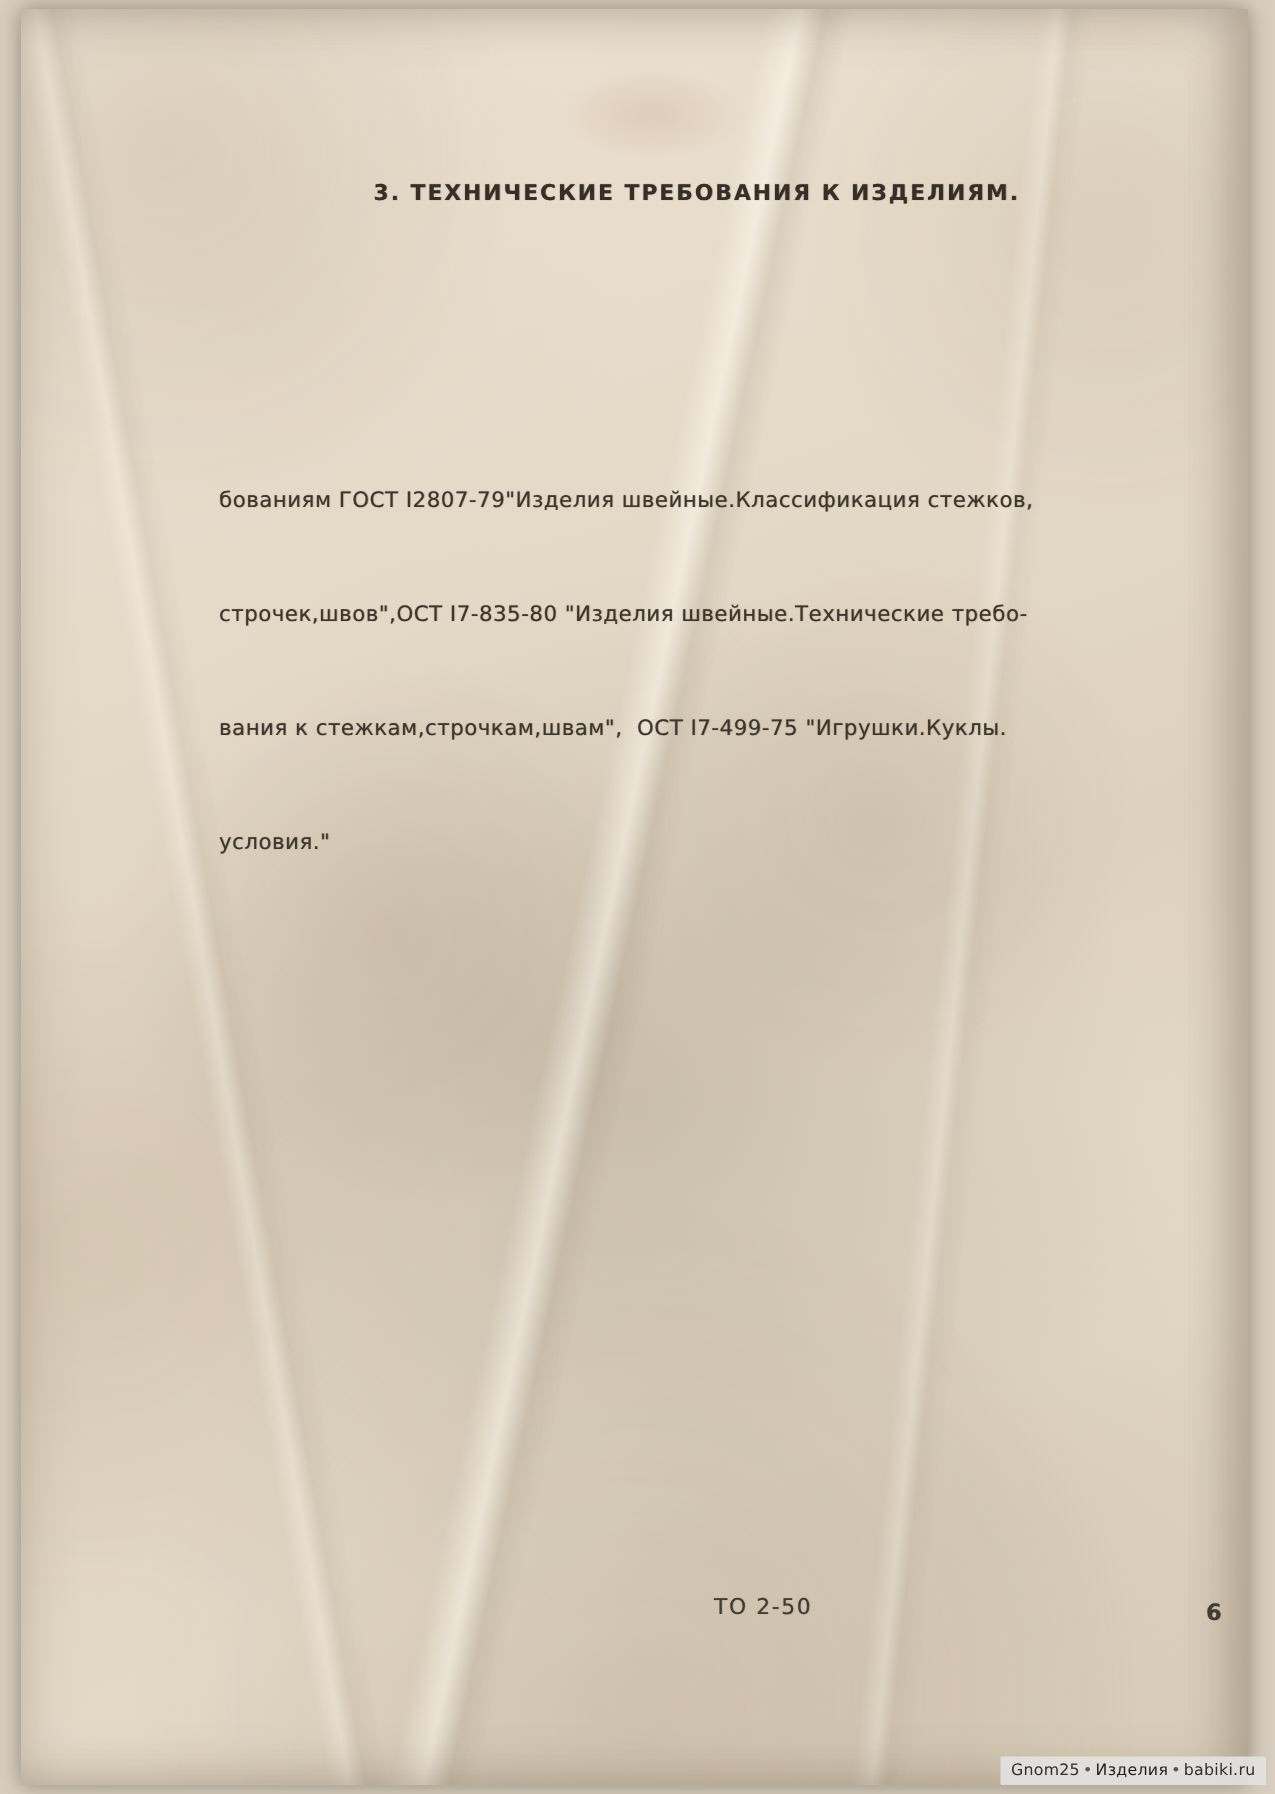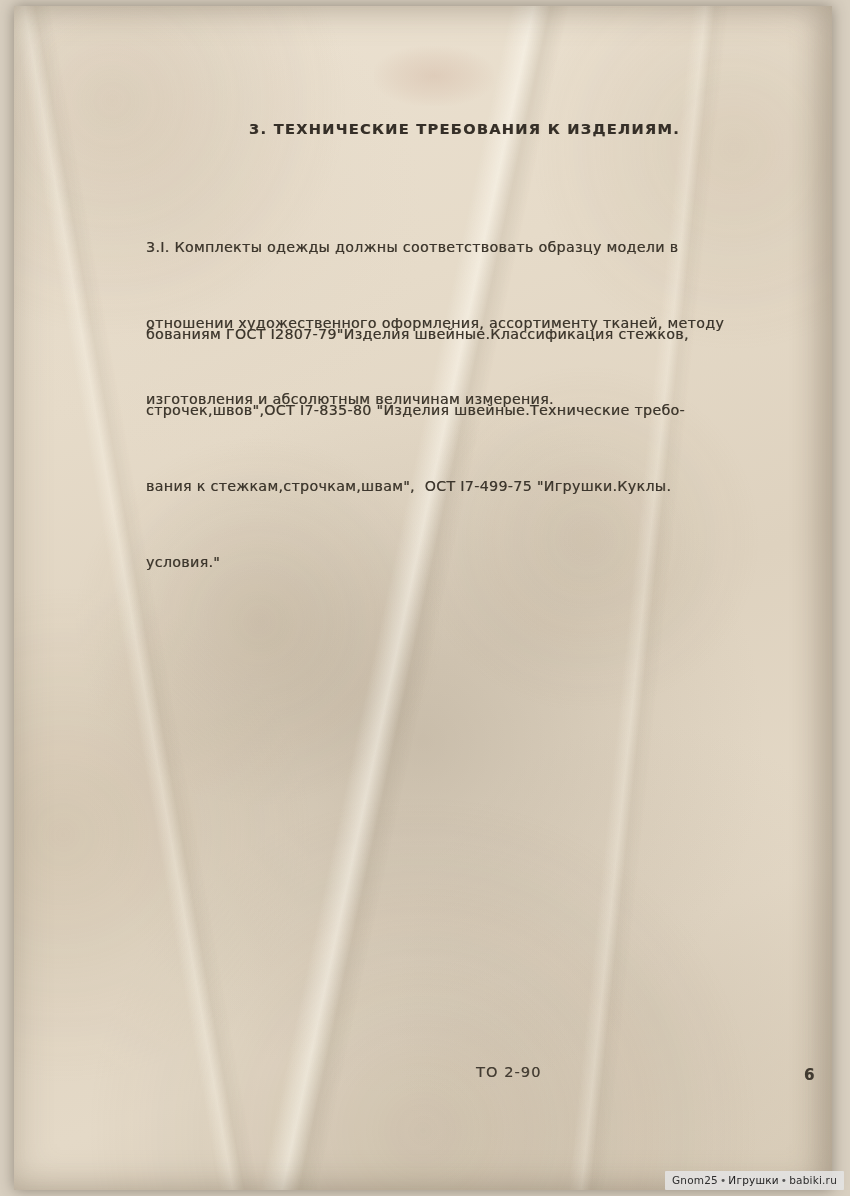"3.I. Комплекты одежды должны" div.typed { html: <div> <span>3.I. Комплекты одежды должны соответствовать образцу модели в</span> <span>отношении художественного оформления, ассортименту тканей, методу</span> <span>изготовления и абсолютным величинам измерения.</span> </div> -> none }
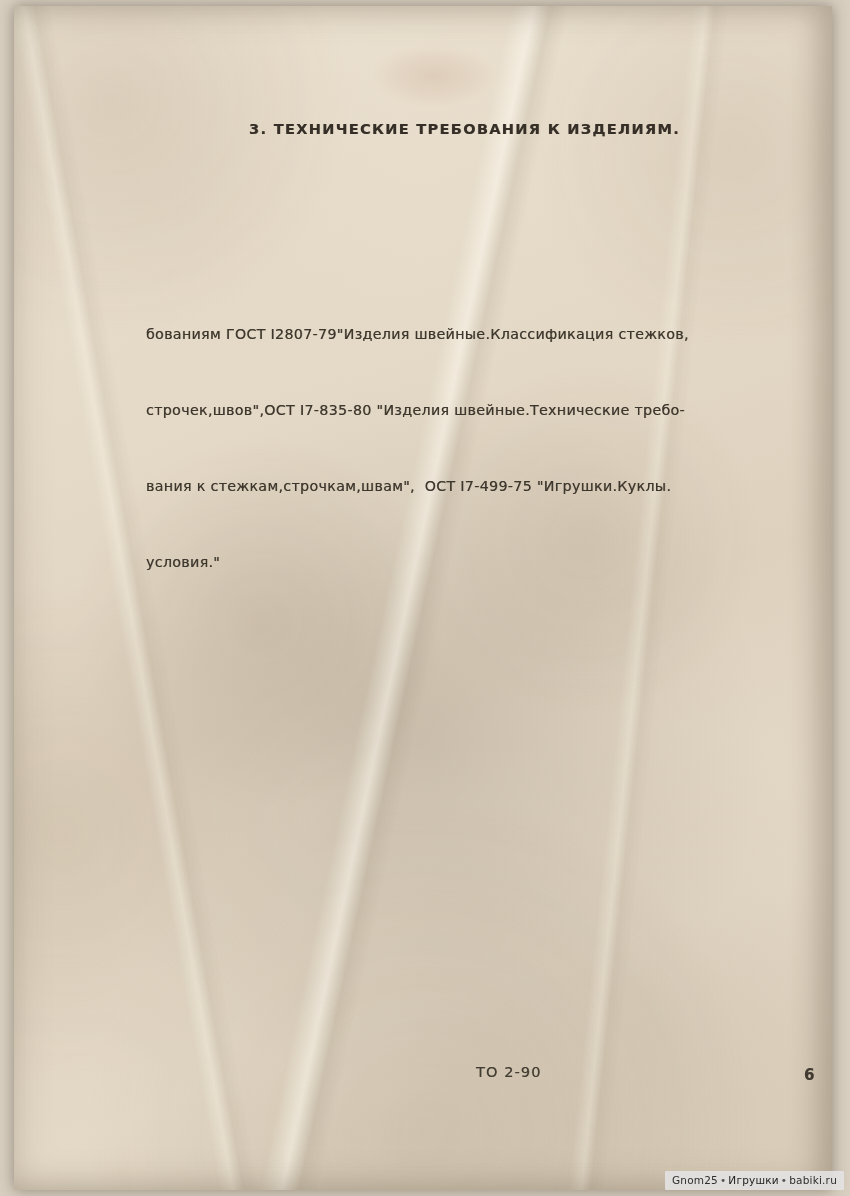"ТО 2-90" div.typed { text: 2-90 -> 2-50 }
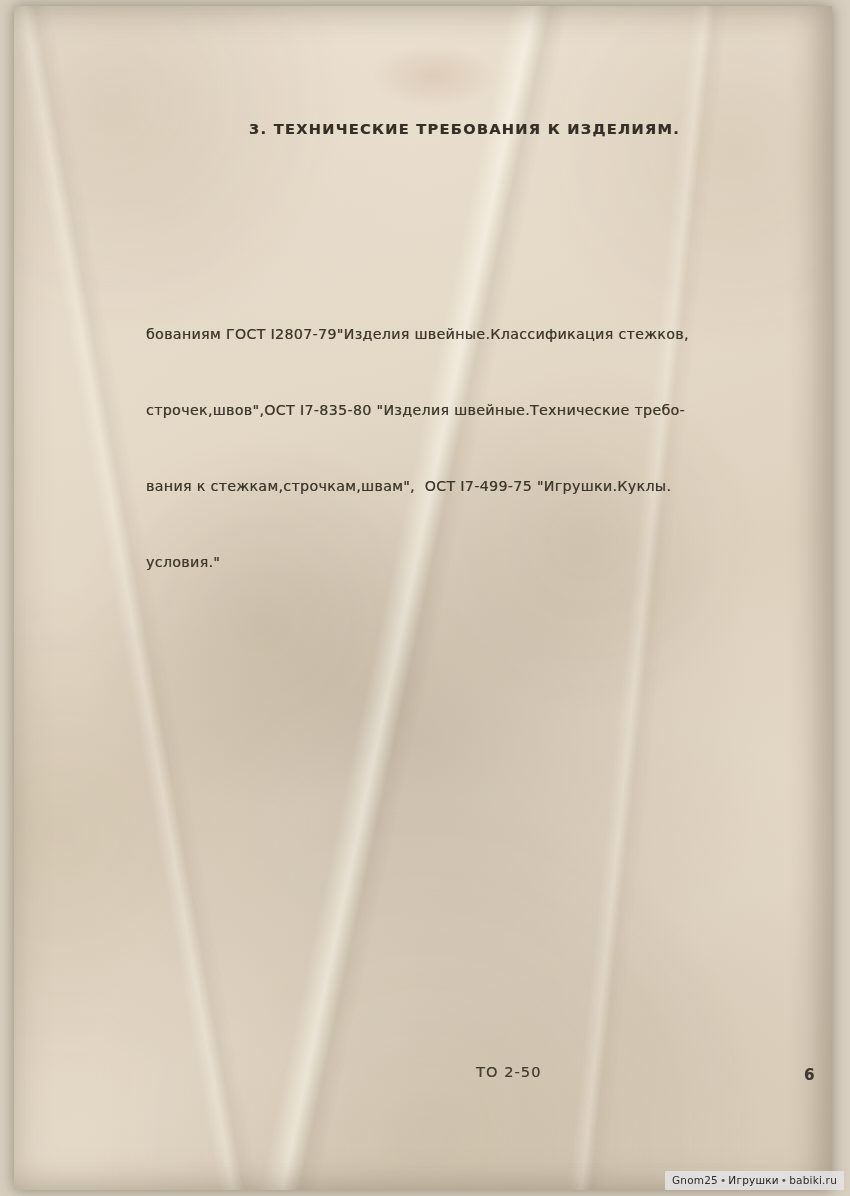"Игрушки" span.wm-mid { text: Игрушки -> Изделия }
